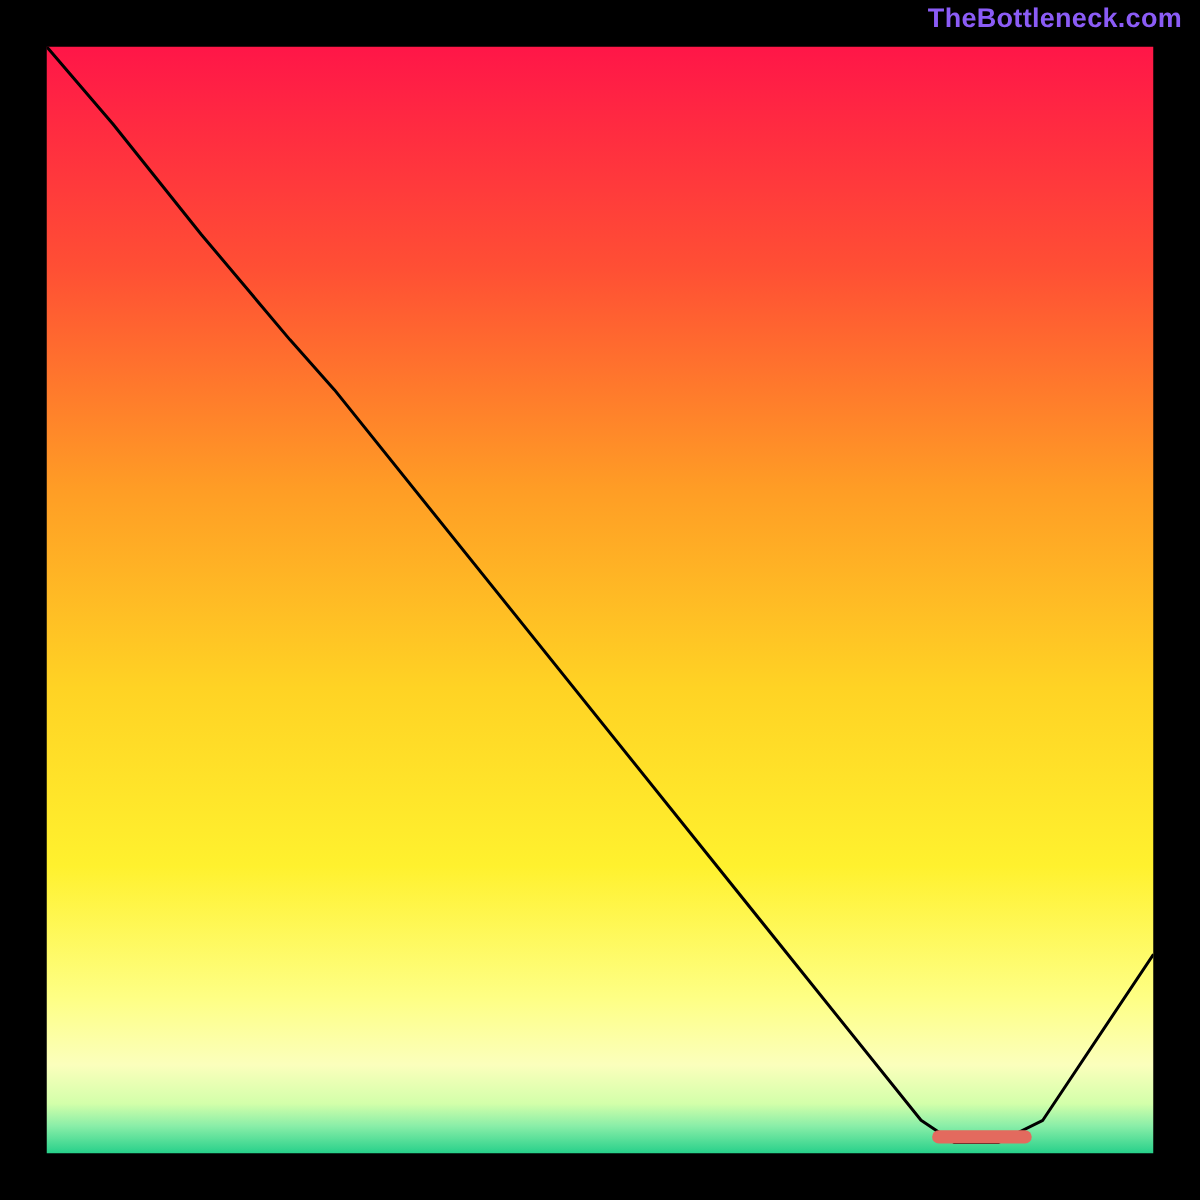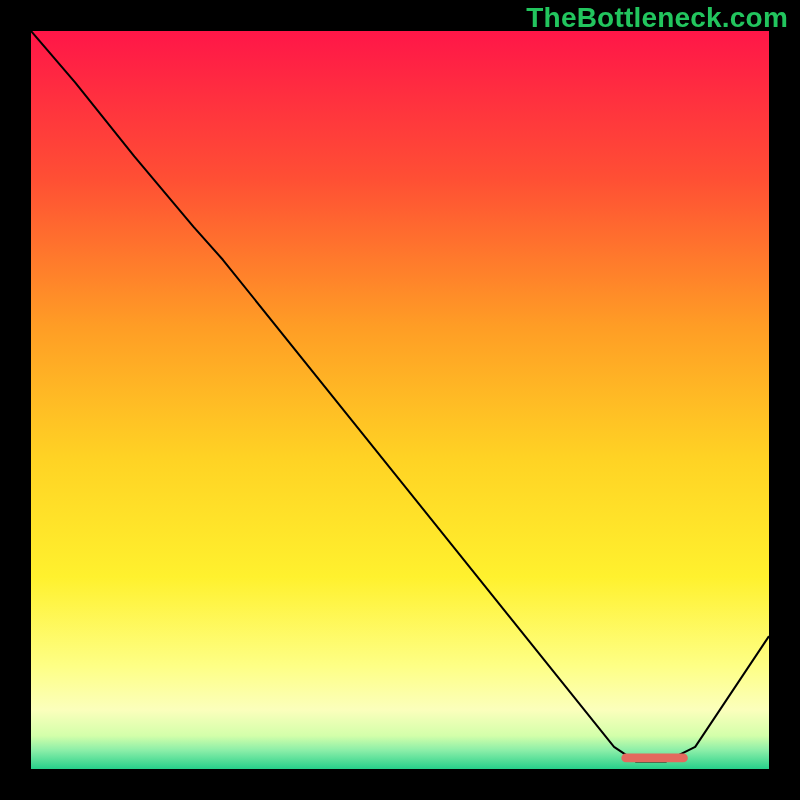"TheBottleneck.com" .watermark { color: #22c55e -> #8b5cf6; font-size: 28px -> 18px }
